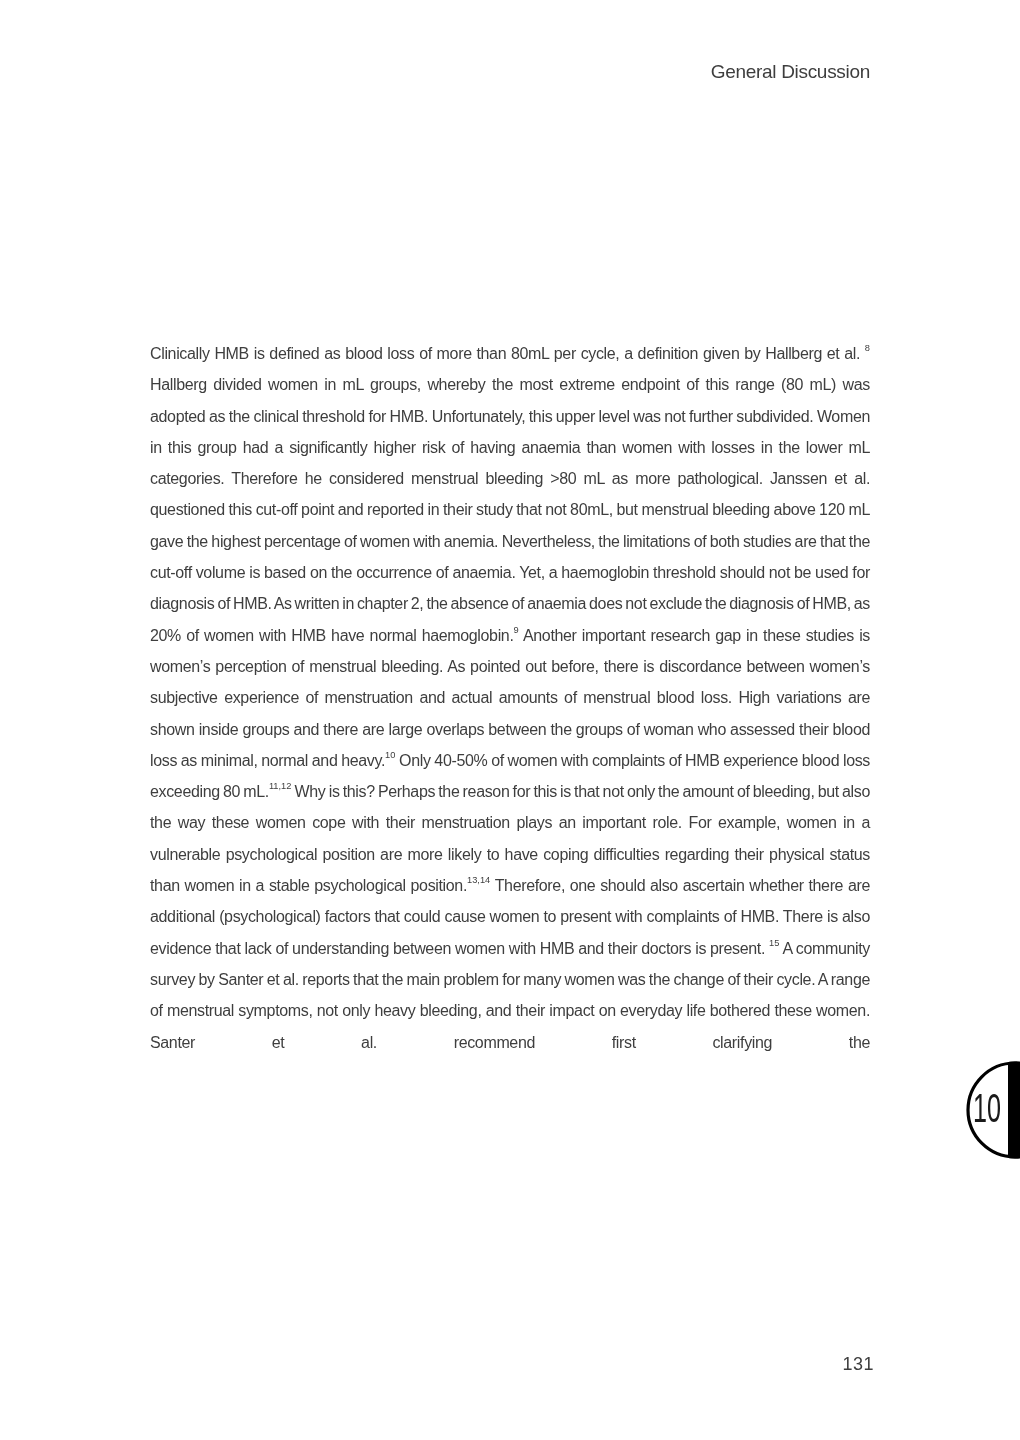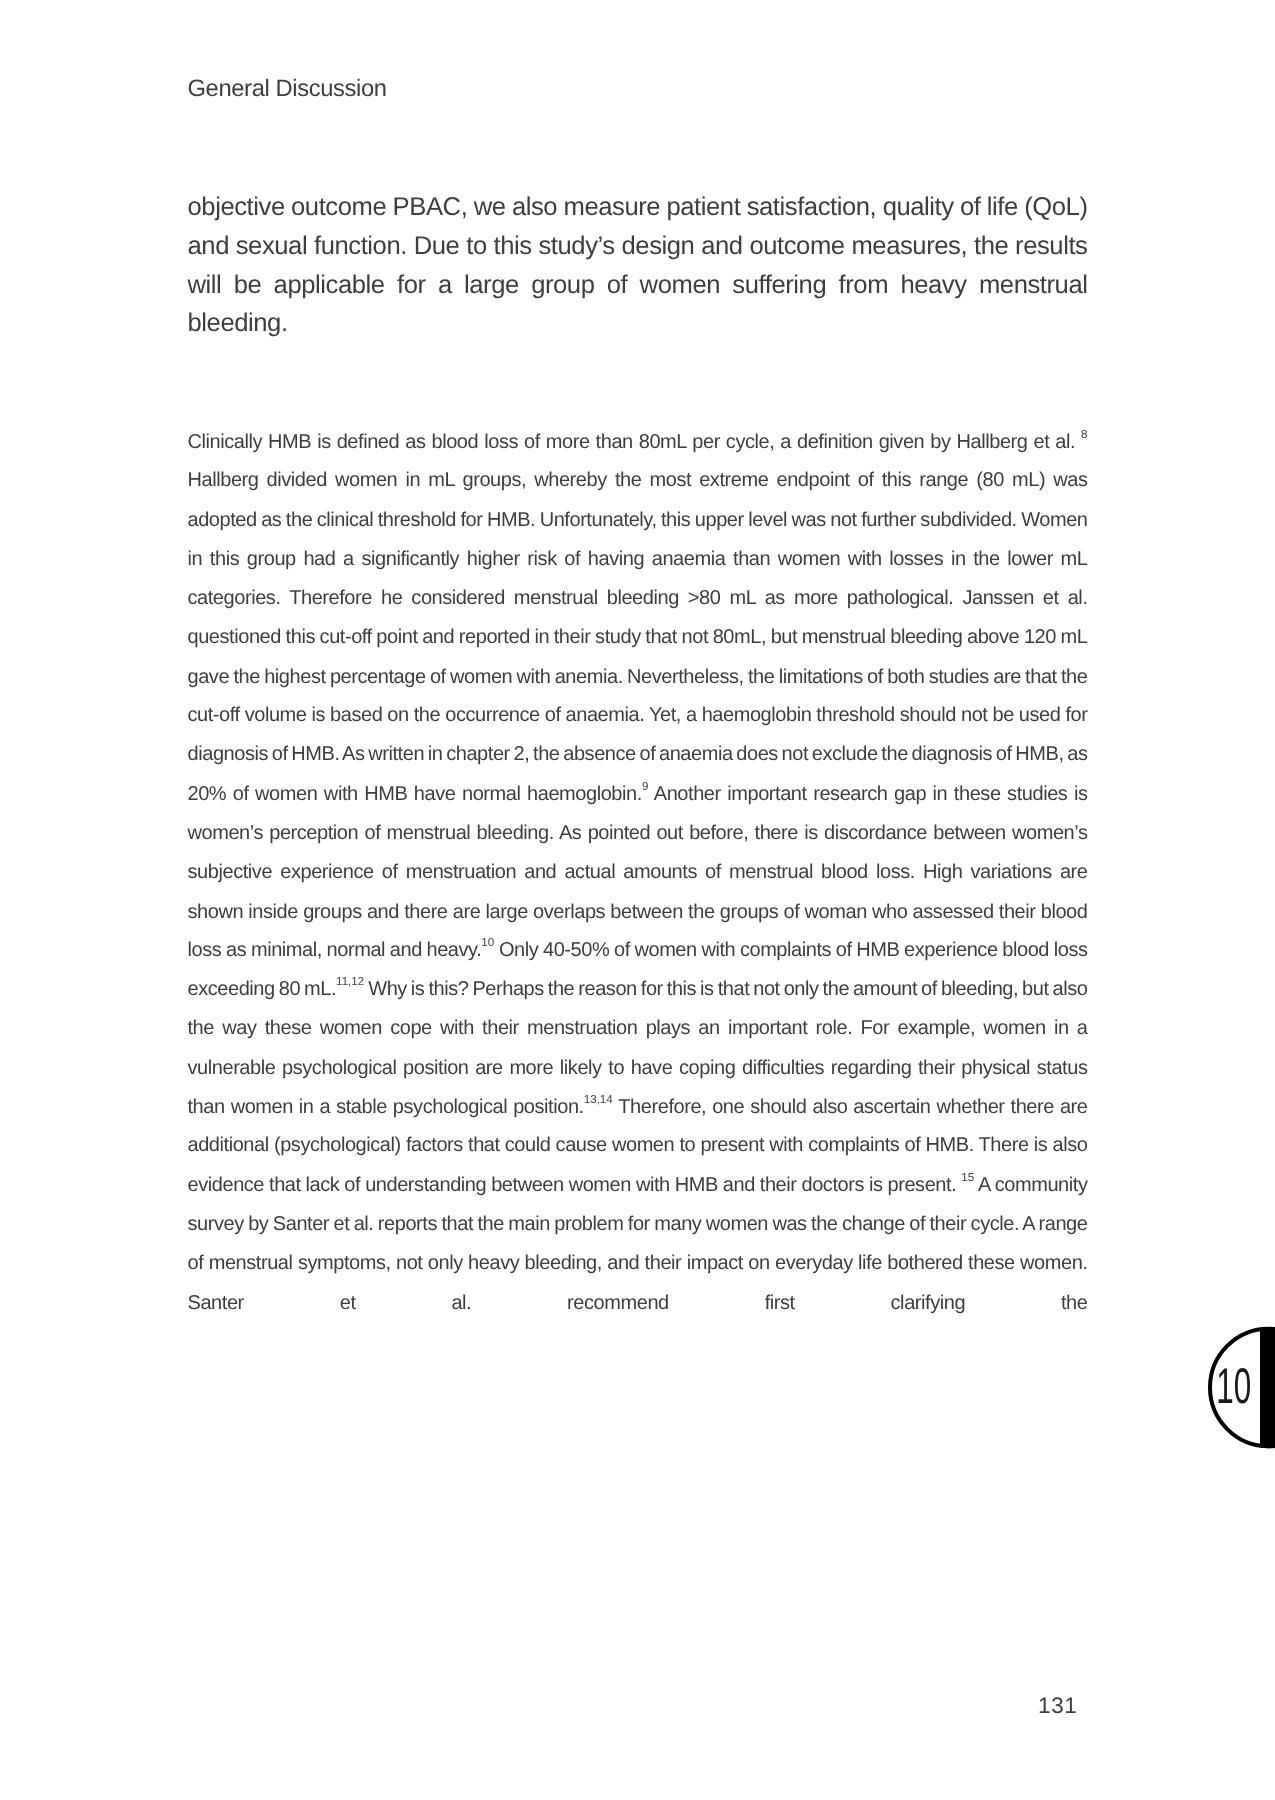"General Discussion" .running-header { text-align: none -> right }
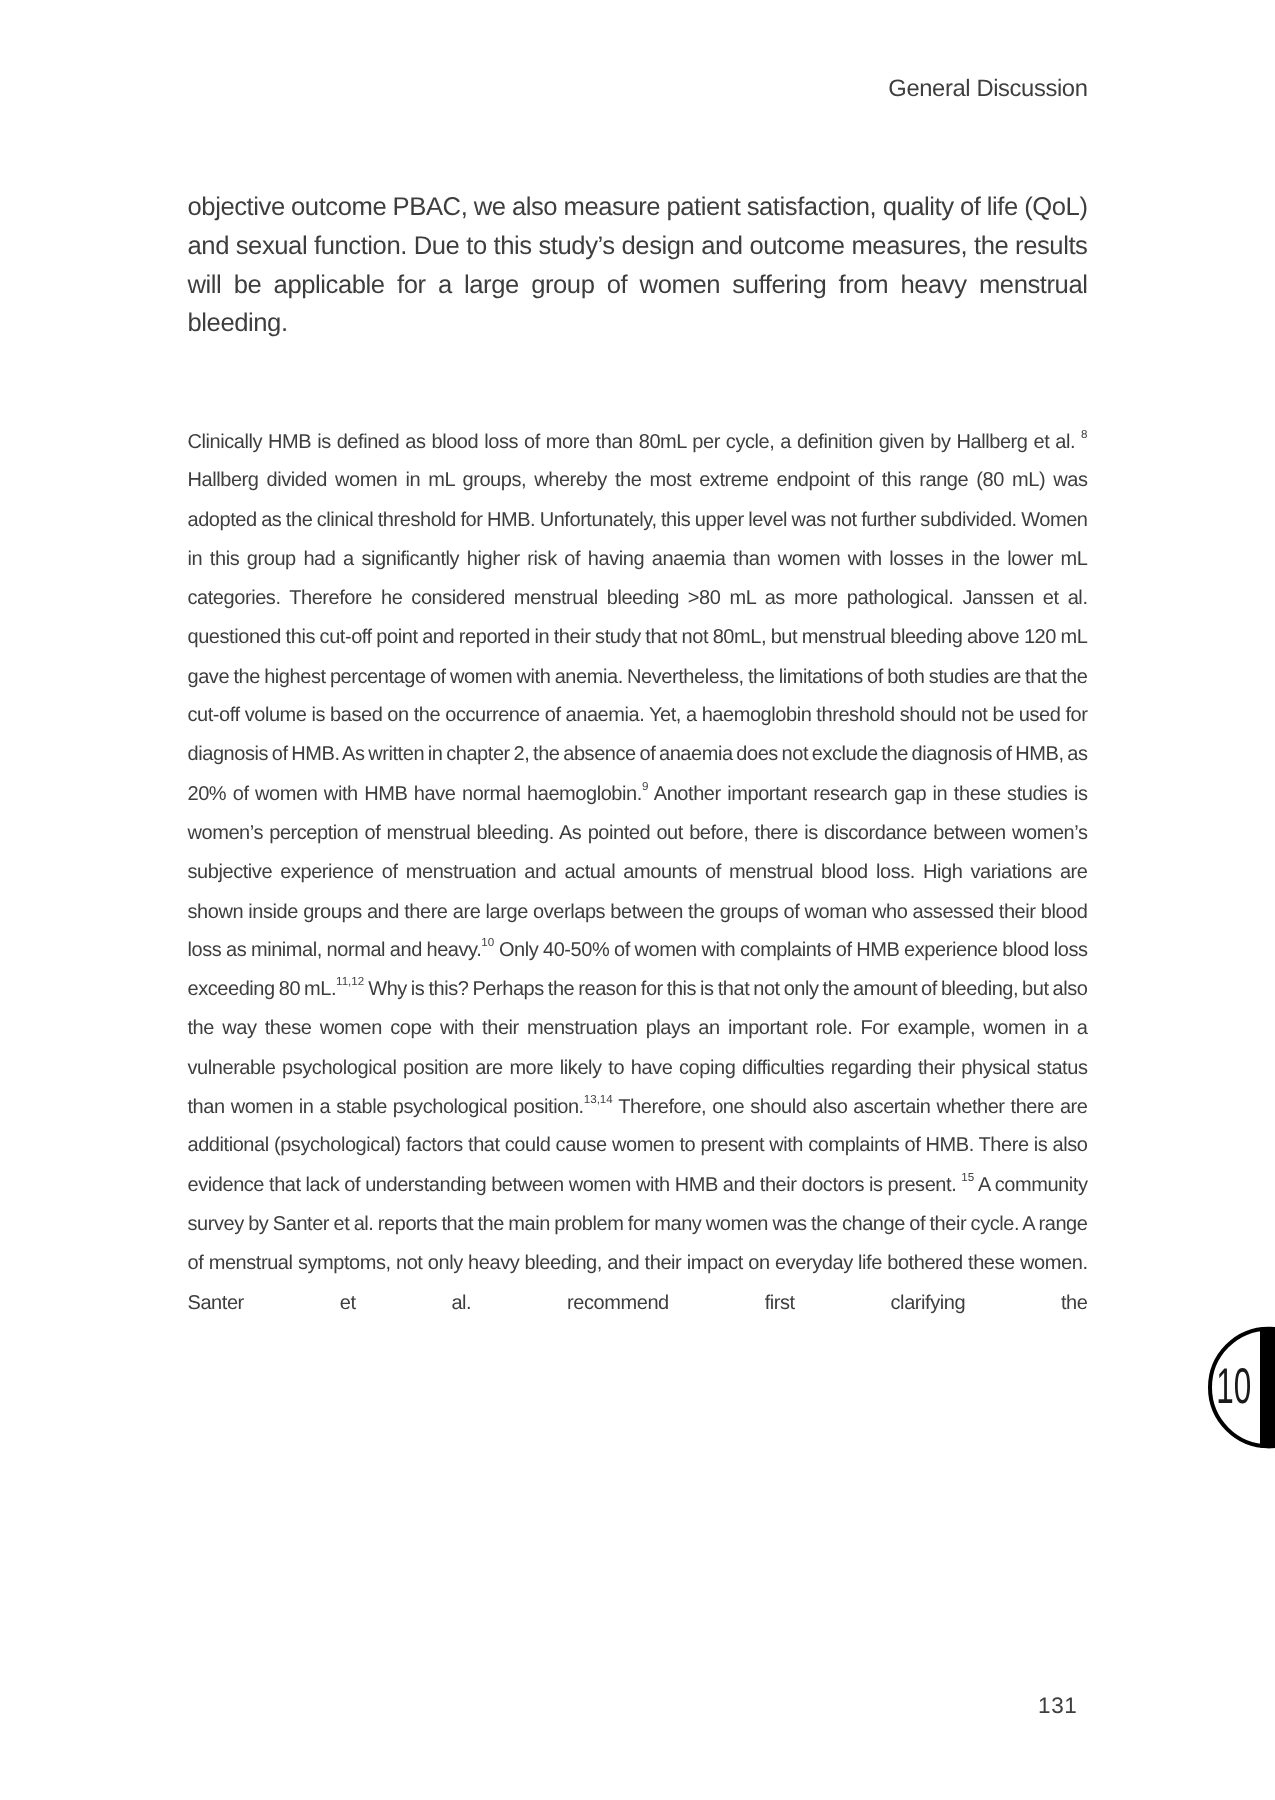"objective outcome PBAC, we also" p.intro { html: <p>objective outcome PBAC, we also measure patient satisfaction, quality of life (QoL) and sexual function. Due to this study’s design and outcome measures, the results will be applicable for a large group of women suffering from heavy menstrual bleeding.</p> -> none }
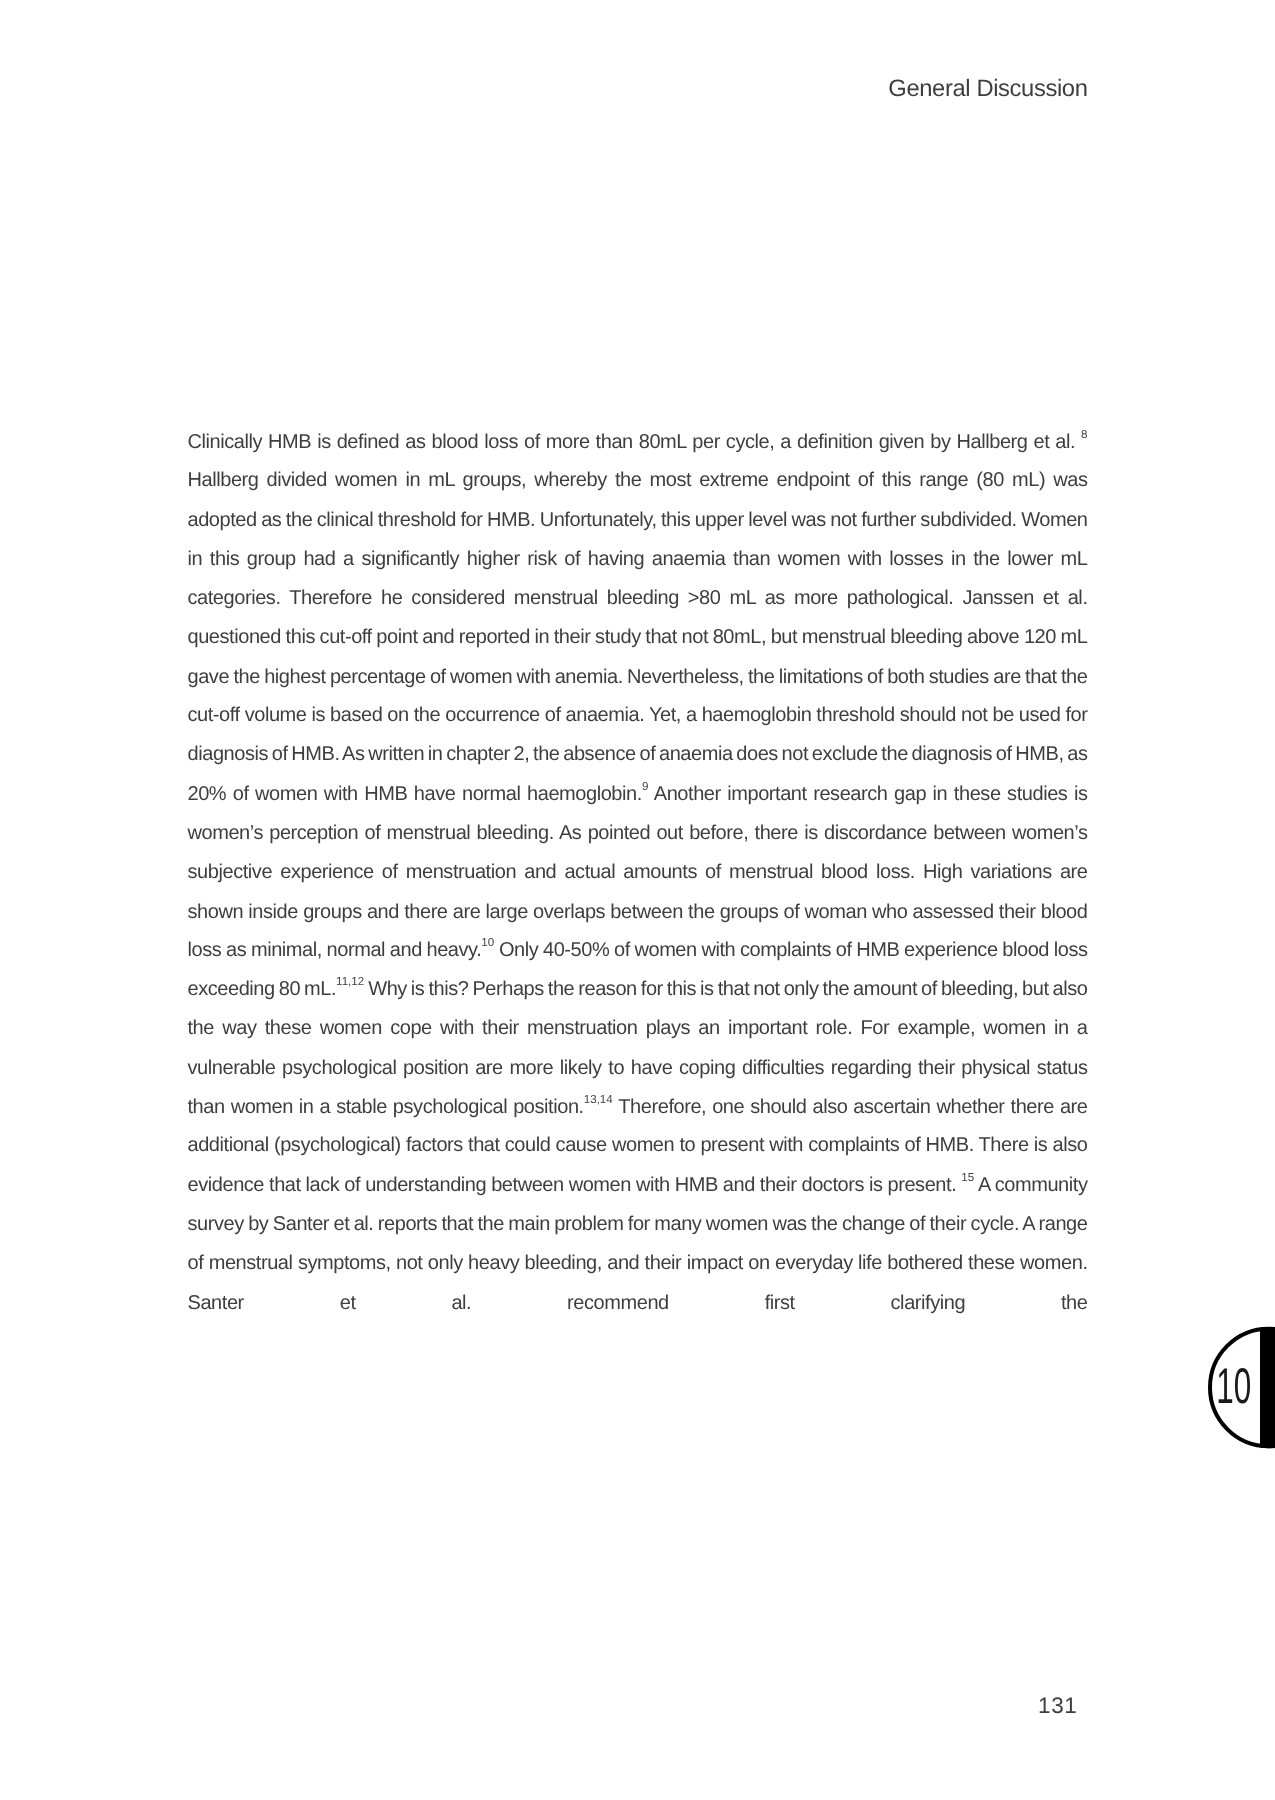"131" .page-number { left: 142px -> 154px }
